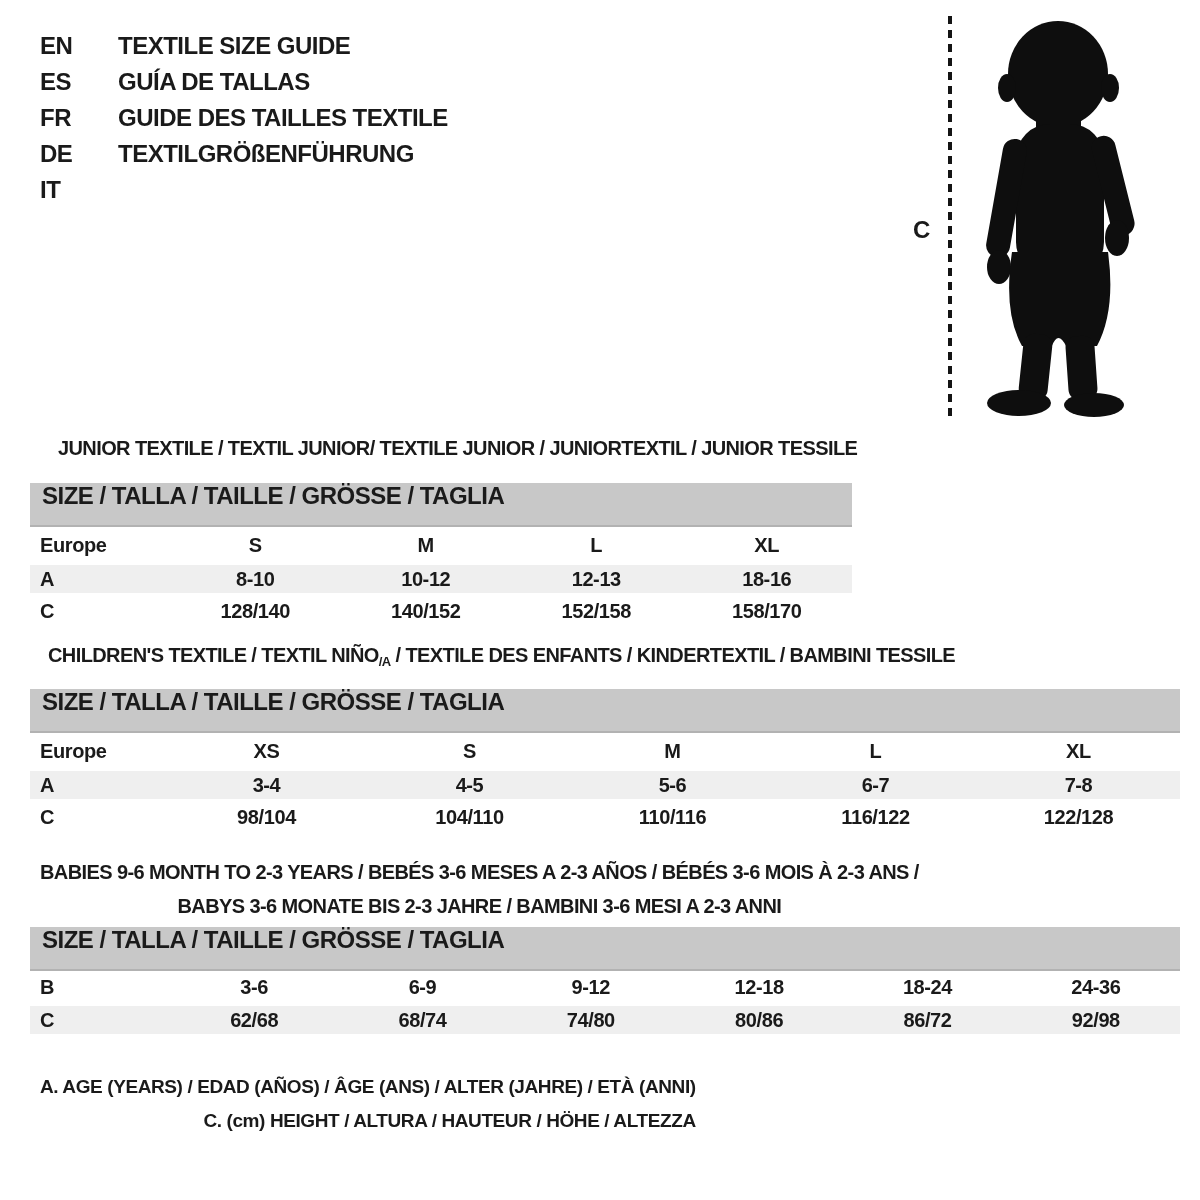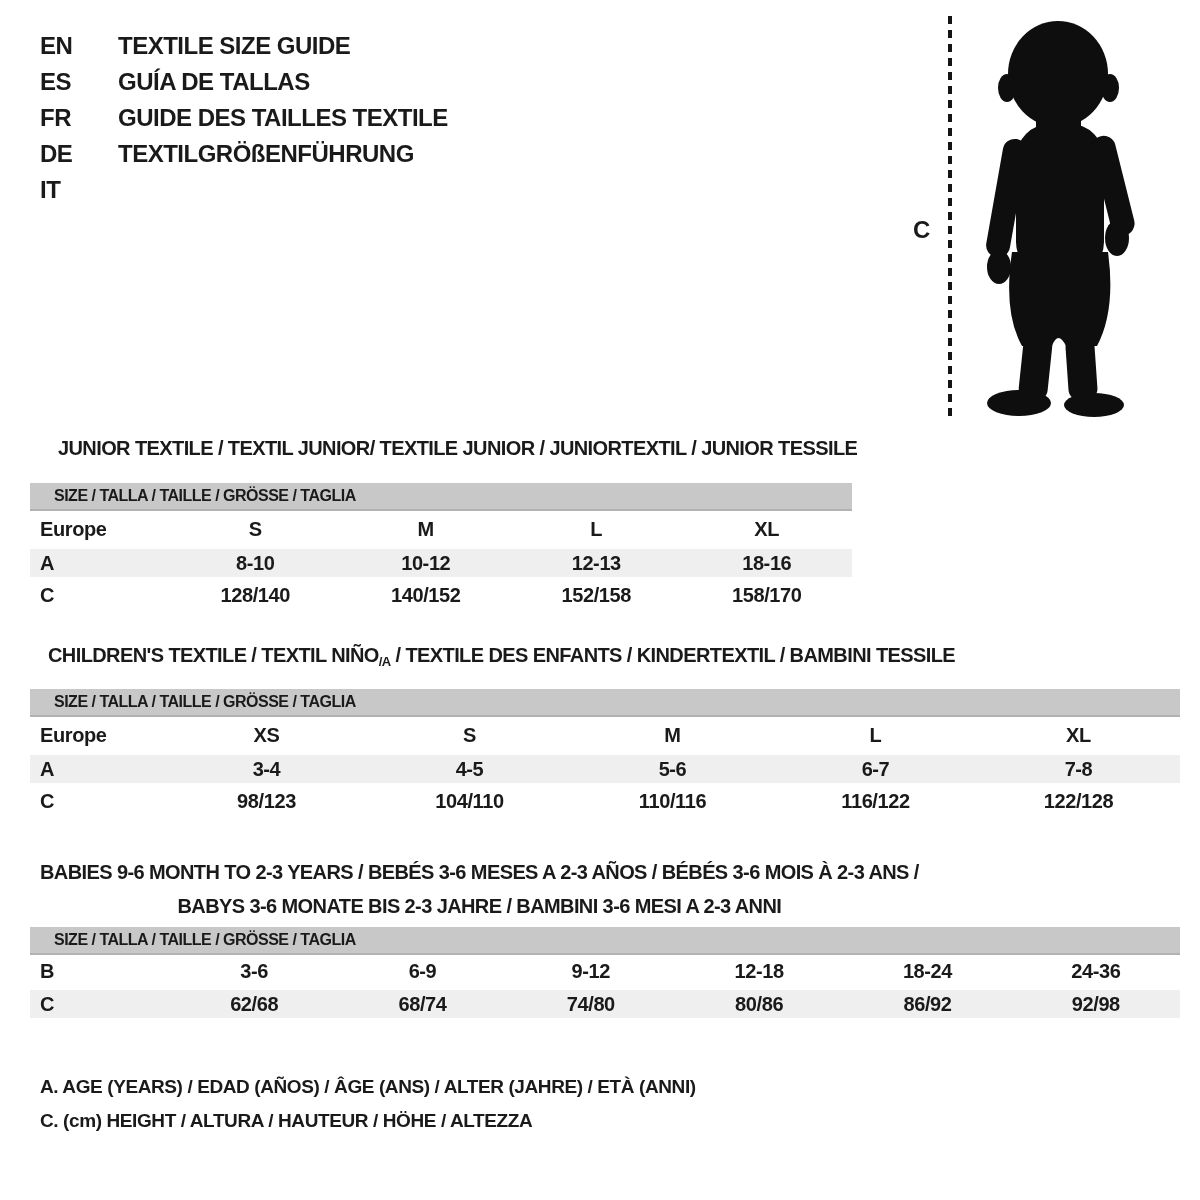"SIZE / TALLA / TAILLE" .size-bar { font-size: 16px -> 24px; height: 28px -> 44px; padding-left: 24px -> 12px }
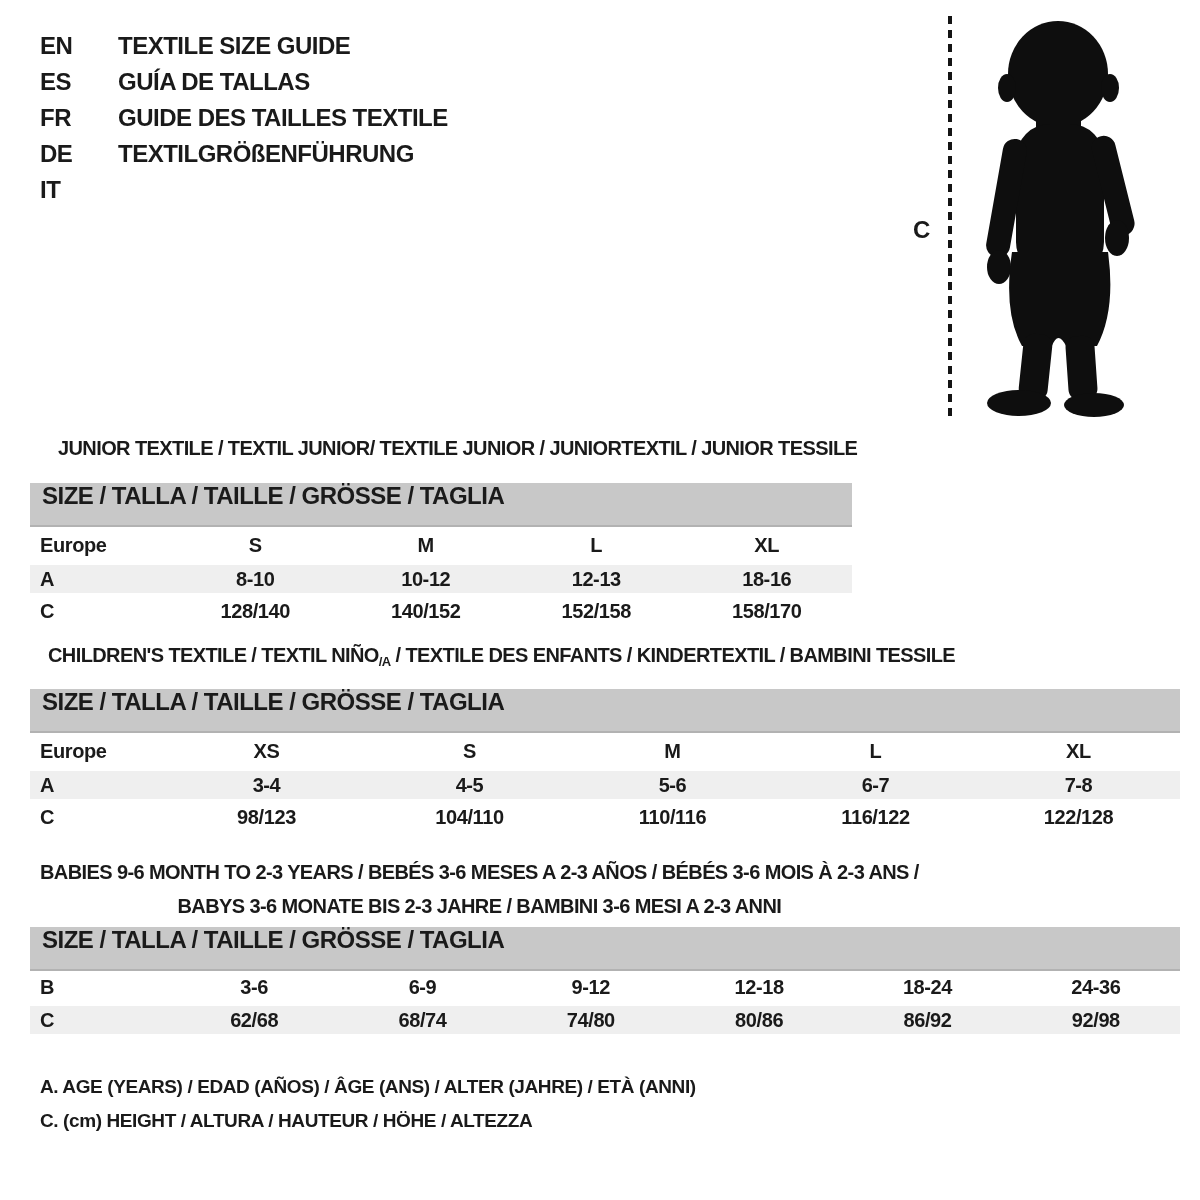"98/123" td { text: 98/123 -> 98/104 }
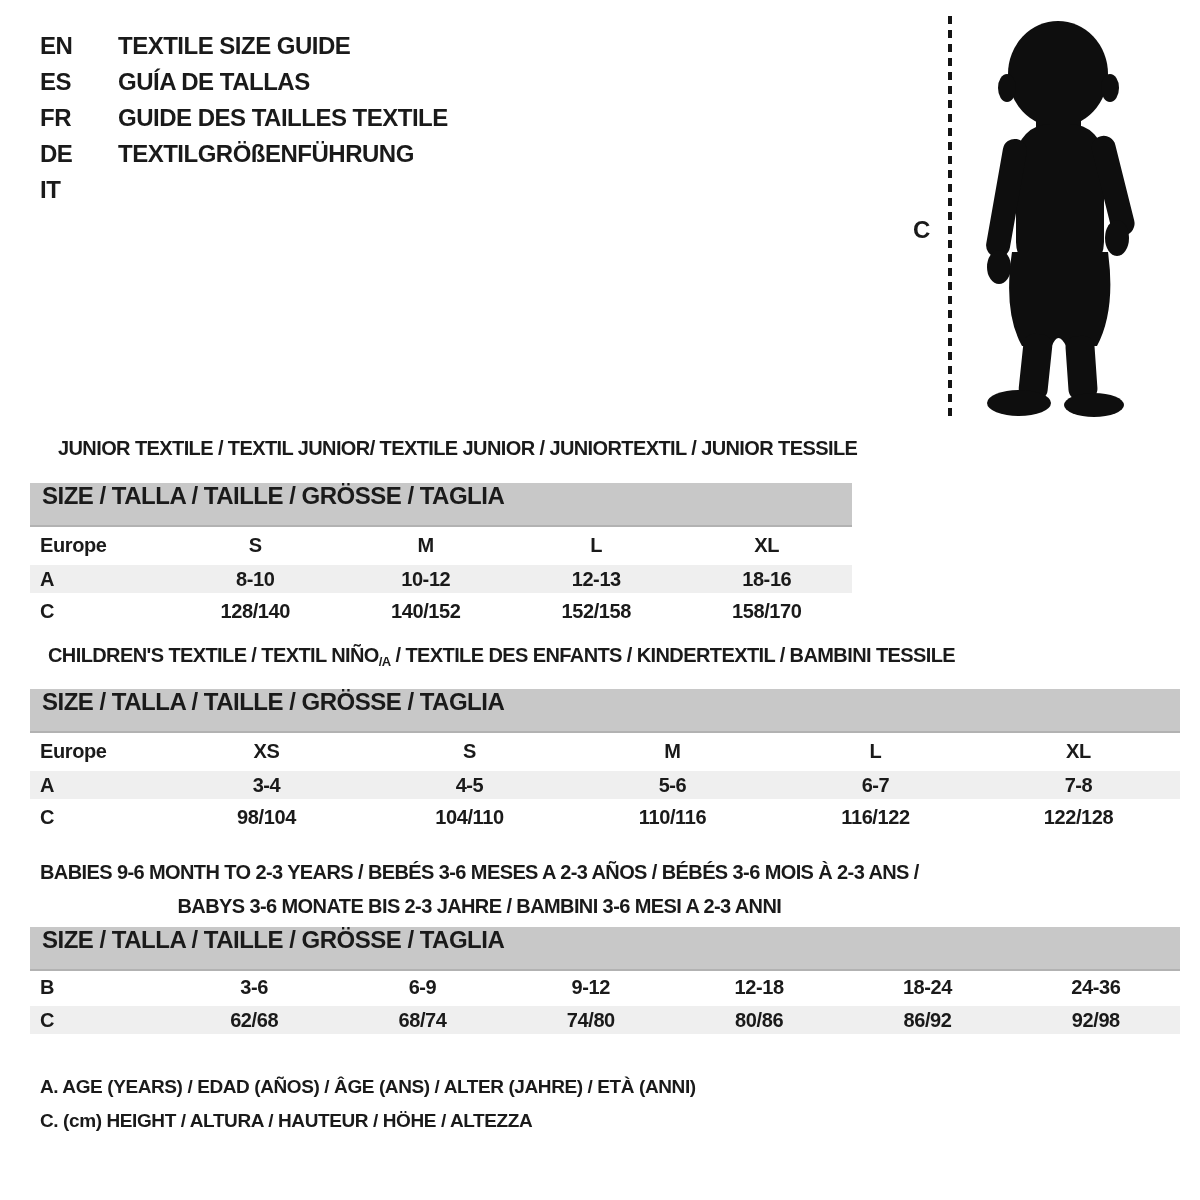"86/92" td { text: 86/92 -> 86/72 }
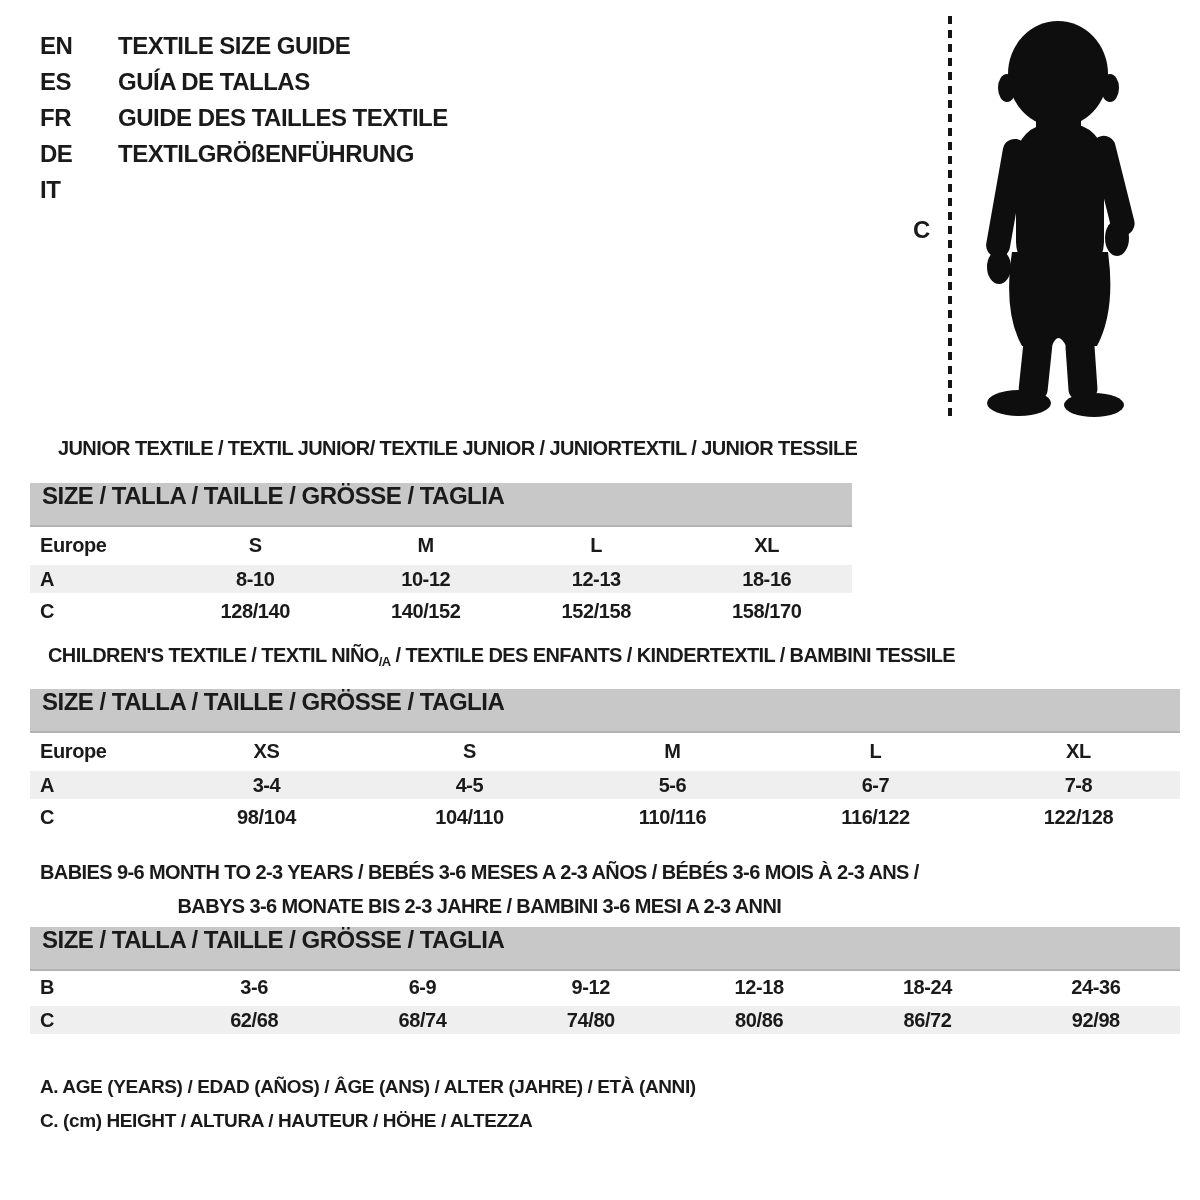"A. AGE (YEARS) / EDAD" .legend-line { text-align: none -> right }
